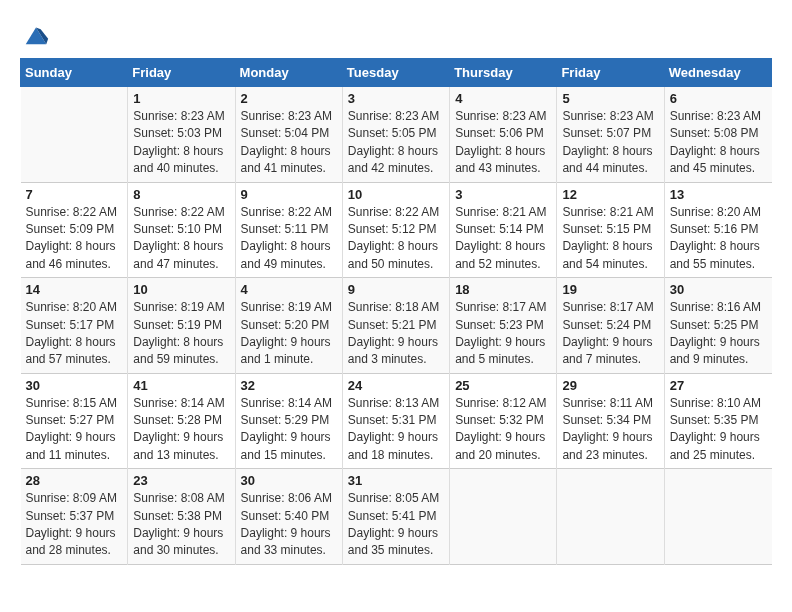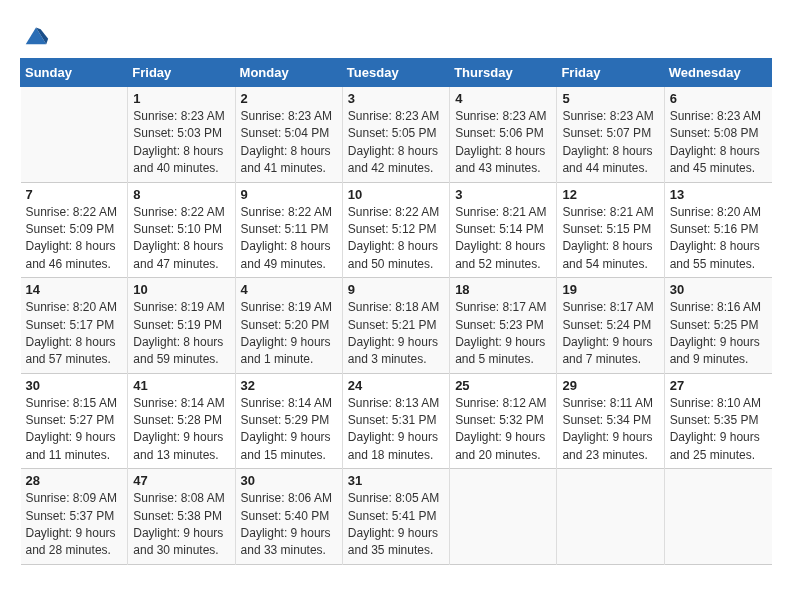"47" span.day-num { text: 47 -> 23 }
